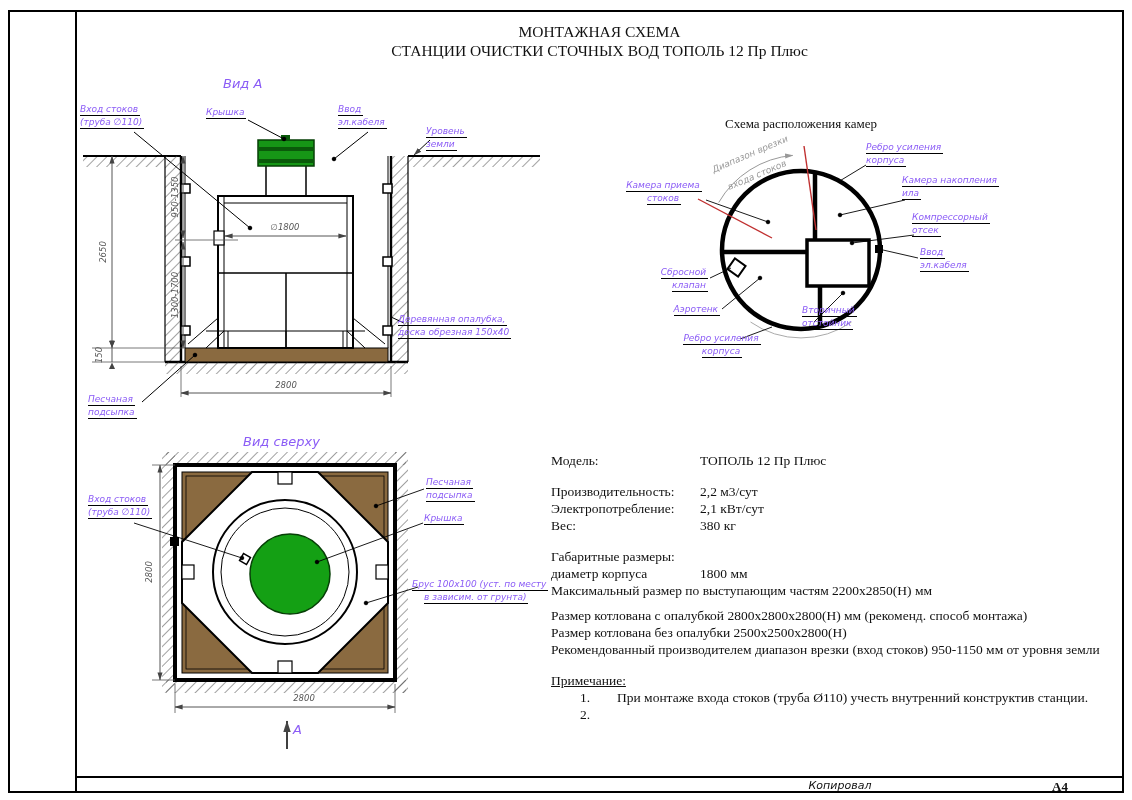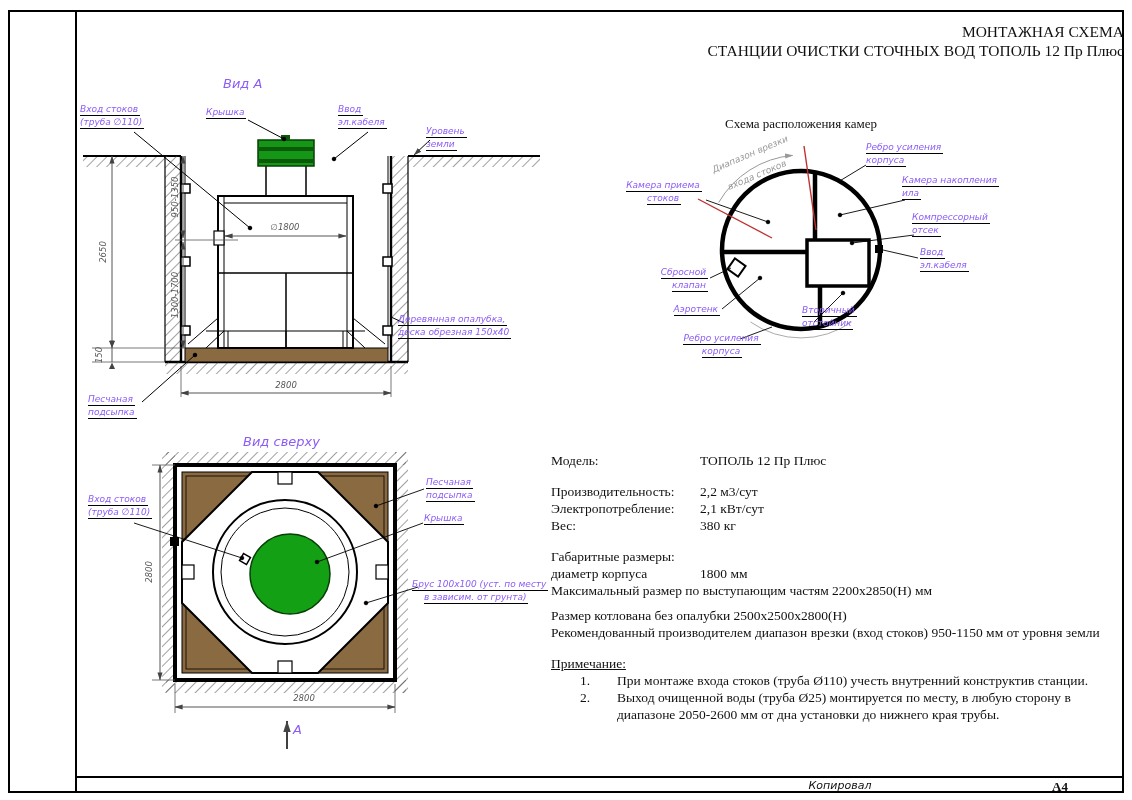"МОНТАЖНАЯ СХЕМА" .title { text-align: right -> center }
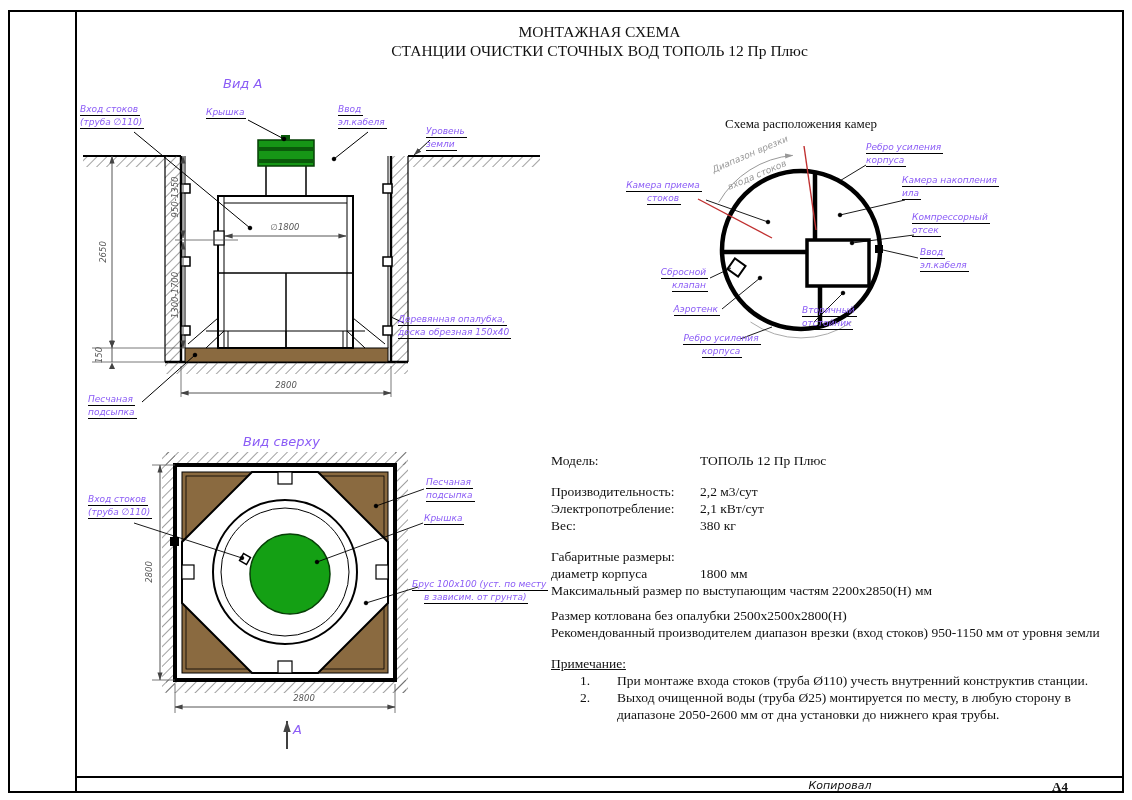"Размер котлована с опалубкой" div { html: none -> <div>Размер котлована с опалубкой 2800х2800х2800(Н) мм (рекоменд. способ монтажа)</div> }
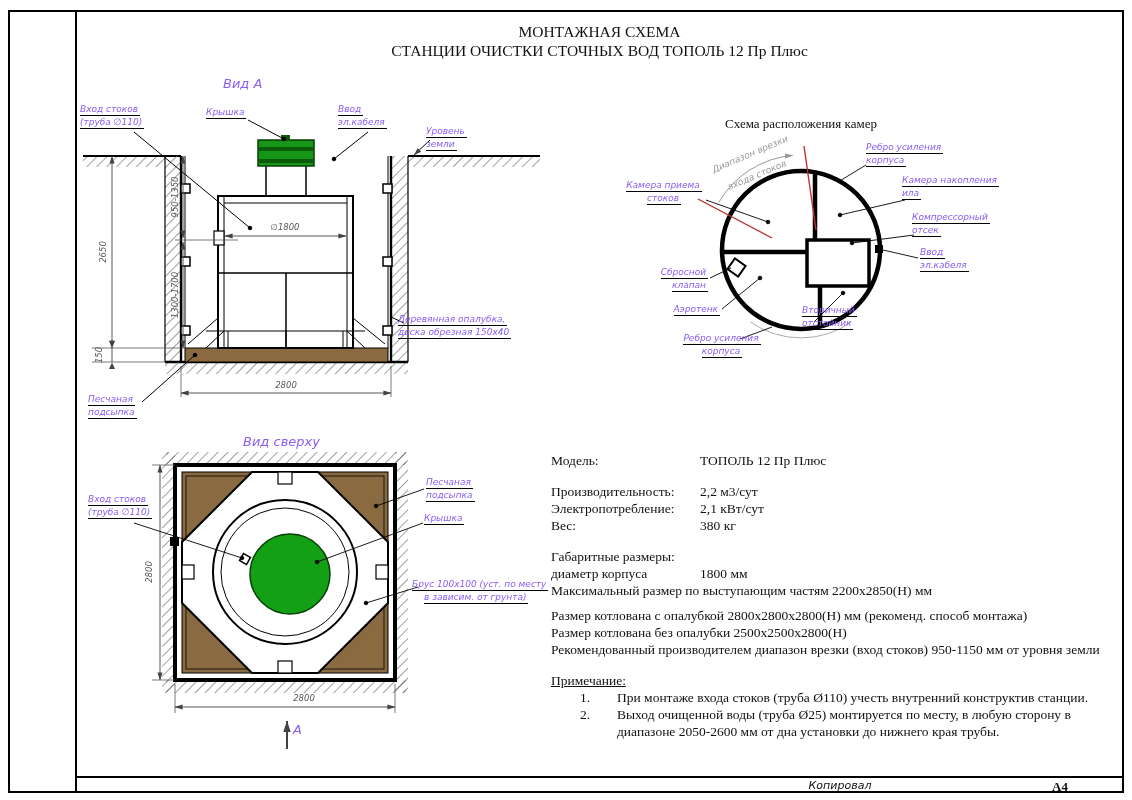"Выход очищенной воды (труба Ø25)" span.ntext { html: <span>Выход очищенной воды (труба Ø25) монтируется по месту, в любую сторону в диапазоне 2050-2600 мм от дна установки до нижнего края трубы.</span> -> none }
